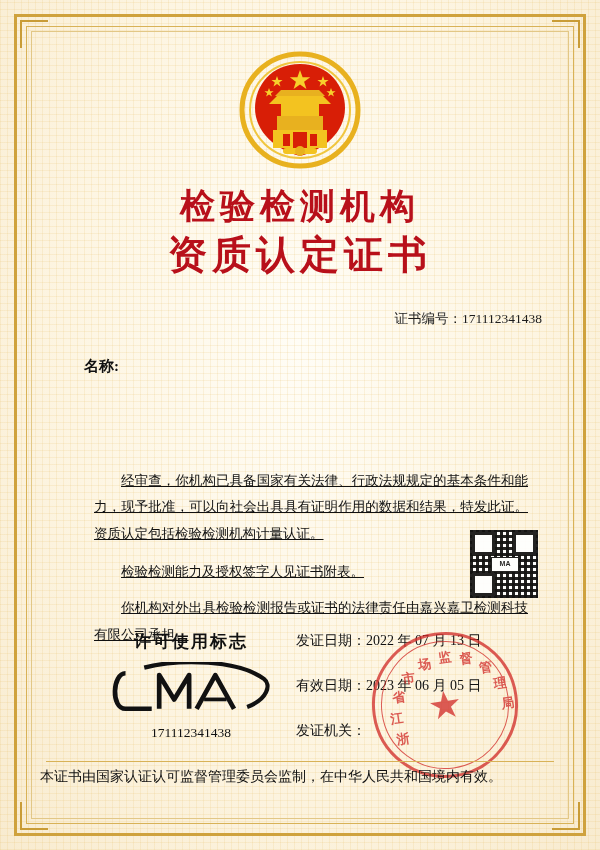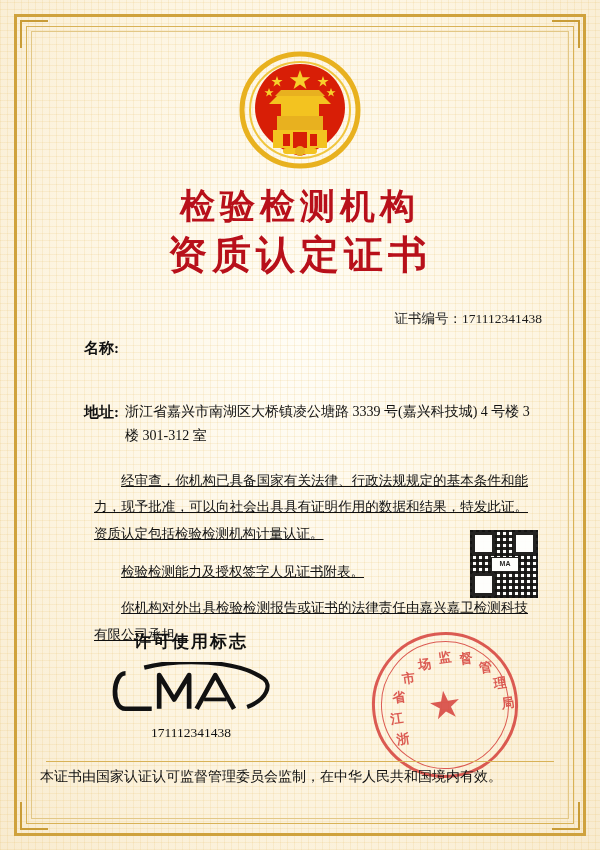"名称:" .field-name { top: 296px -> 314px }
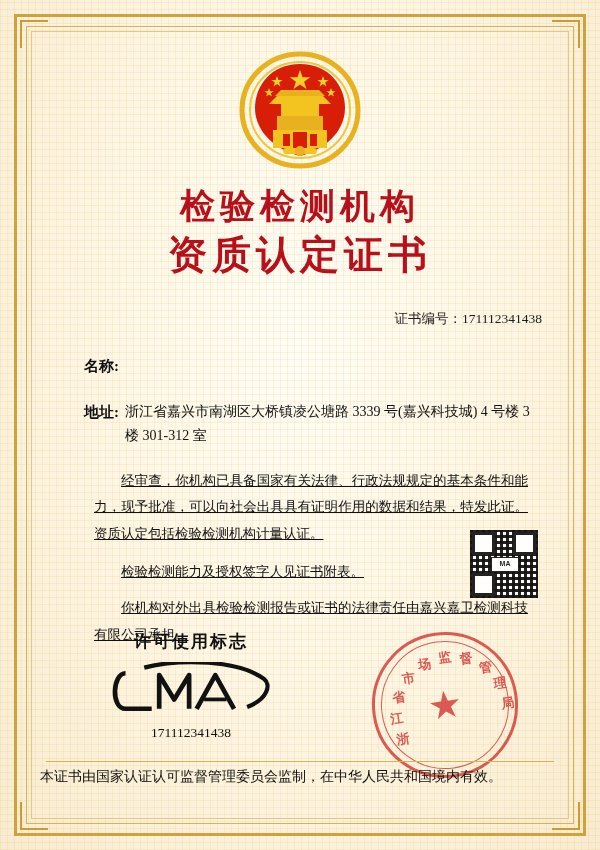"地址:" div.field { html: <div> <span>地址:</span> <span>浙江省嘉兴市南湖区大桥镇凌公塘路 3339 号(嘉兴科技城) 4 号楼 3 楼 301-312 室</span> </div> -> none }
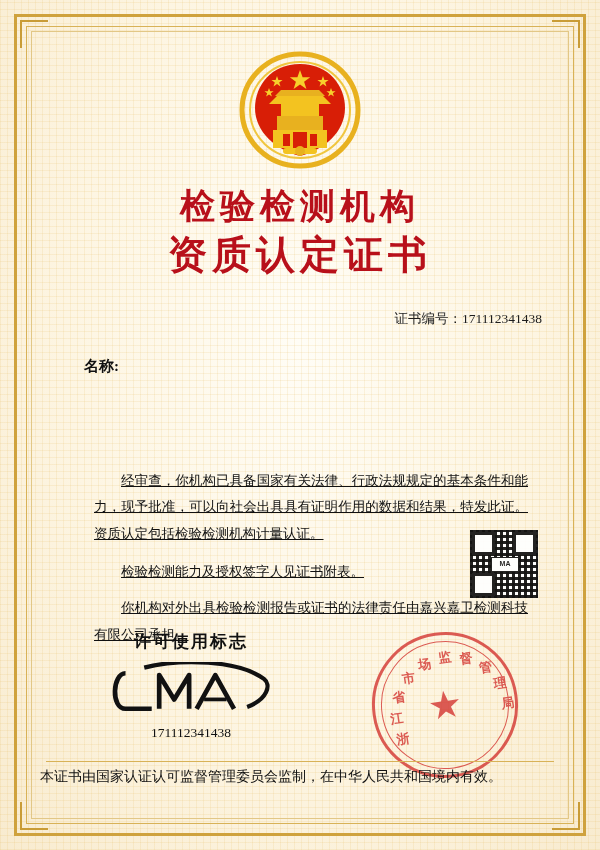"发证日期：2022 年 07 月 13" div.issue-block { html: none -> <div> <div> <span>发证日期：</span><span>2022 年 07 月 13 日</span> </div> <div> <span>有效日期：</span><span>2023 年 06 月 05 日</span> </div> <div> <span>发证机关：</span><span></span> </div> </div> }
